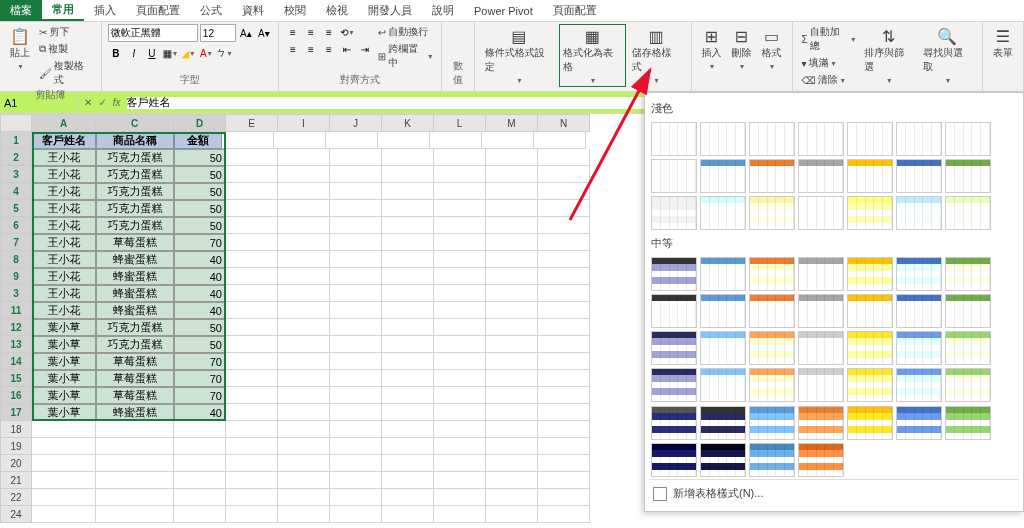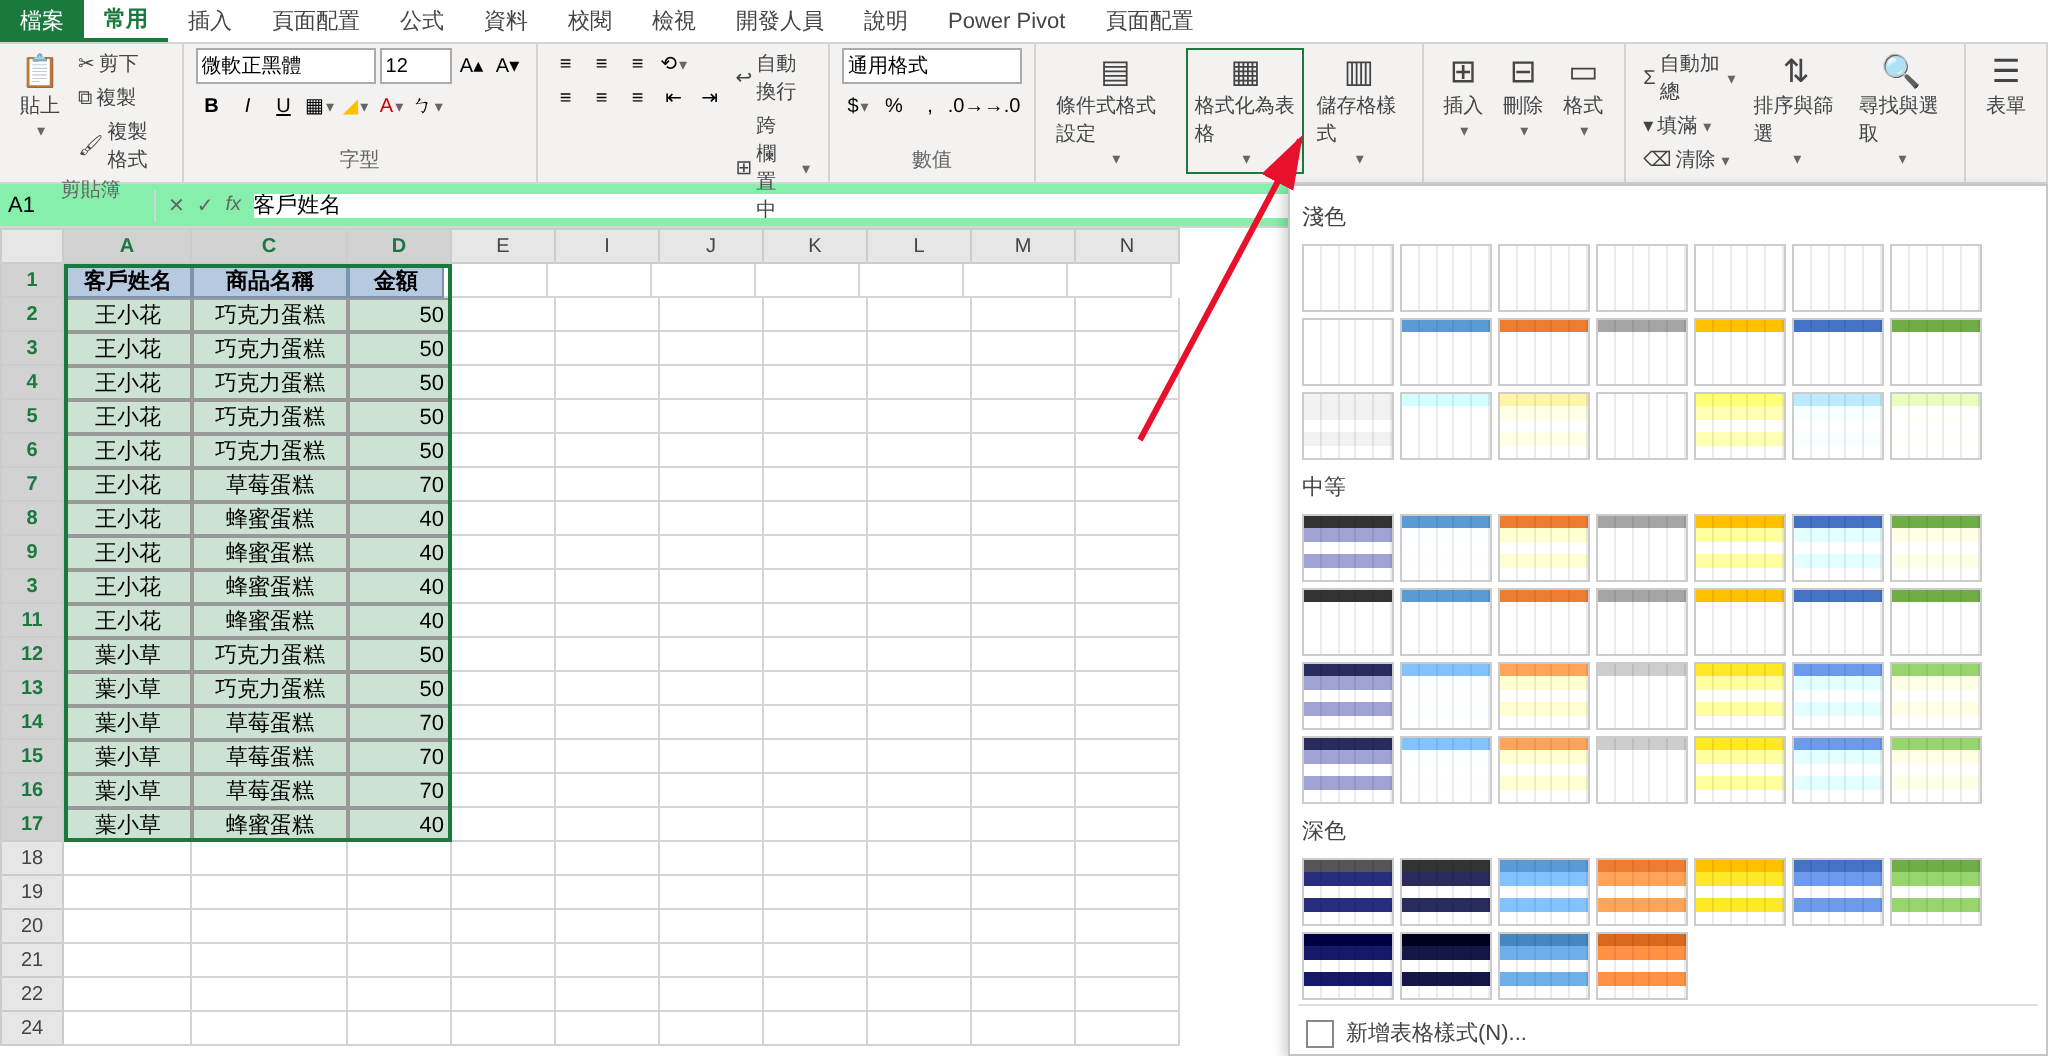"通用格式" div.group-content { html: <div> <input> <div> <span>$</span> <span>%</span> <span>,</span> <span>.0→</span> <span>→.0</span> </div> </div> -> none }
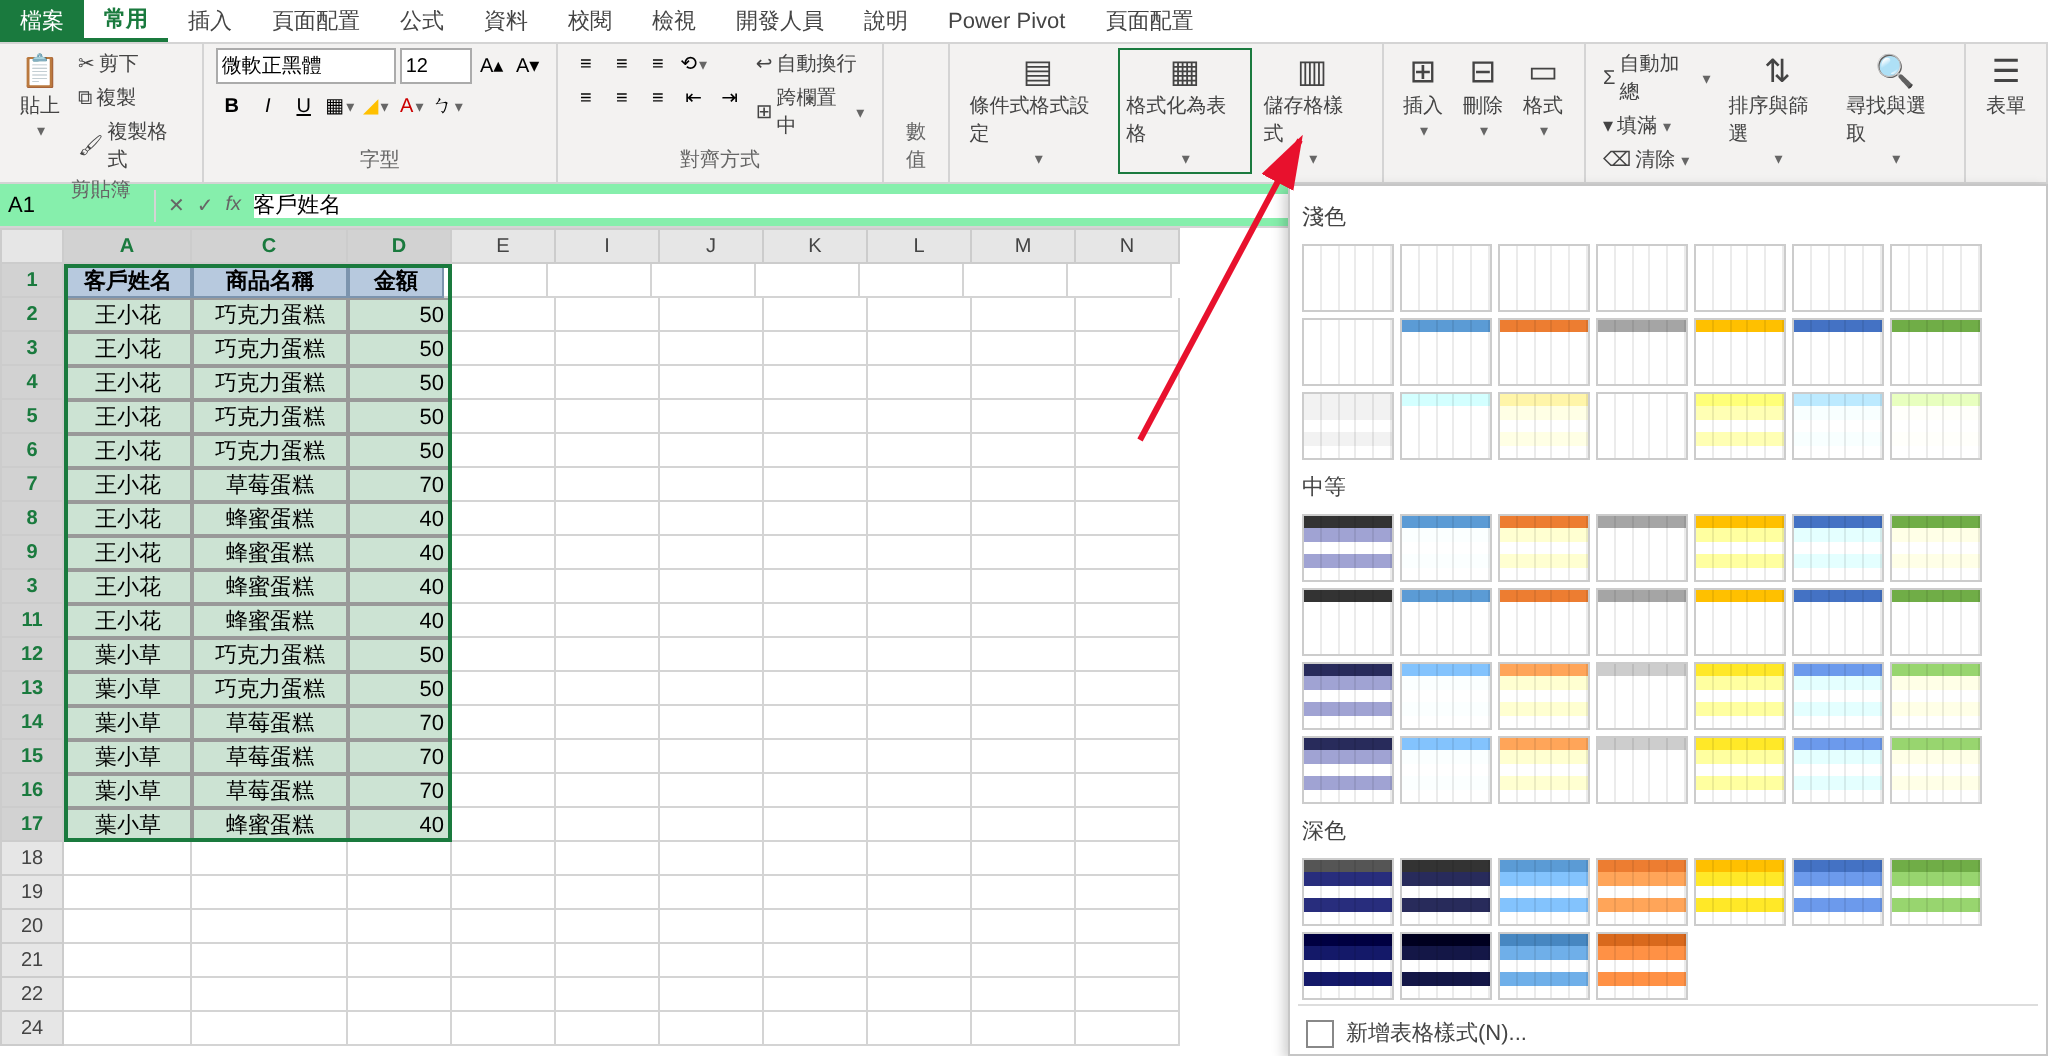"A1" .formula-bar { background: #86efac -> #bef264 }
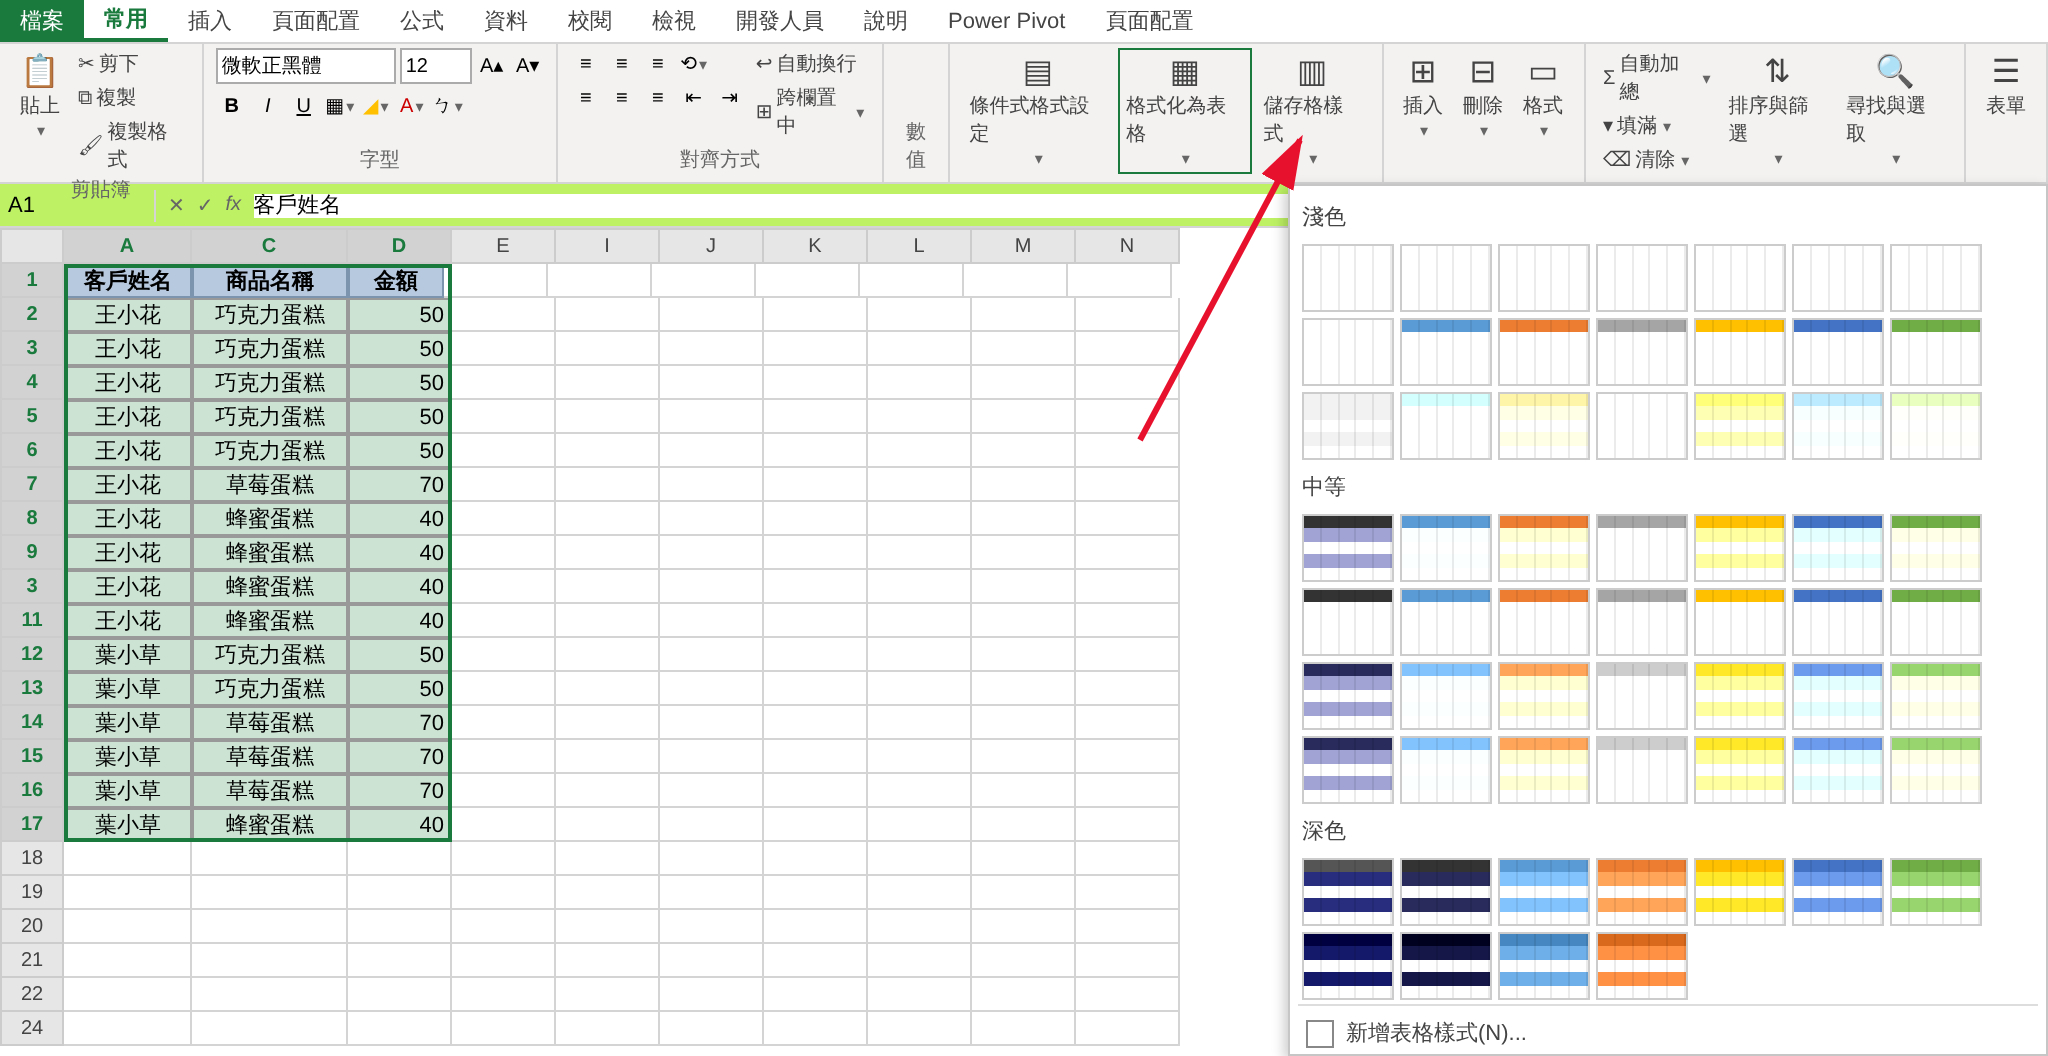"深色" div.gallery-section-label { html: <div>深色</div> -> none }
